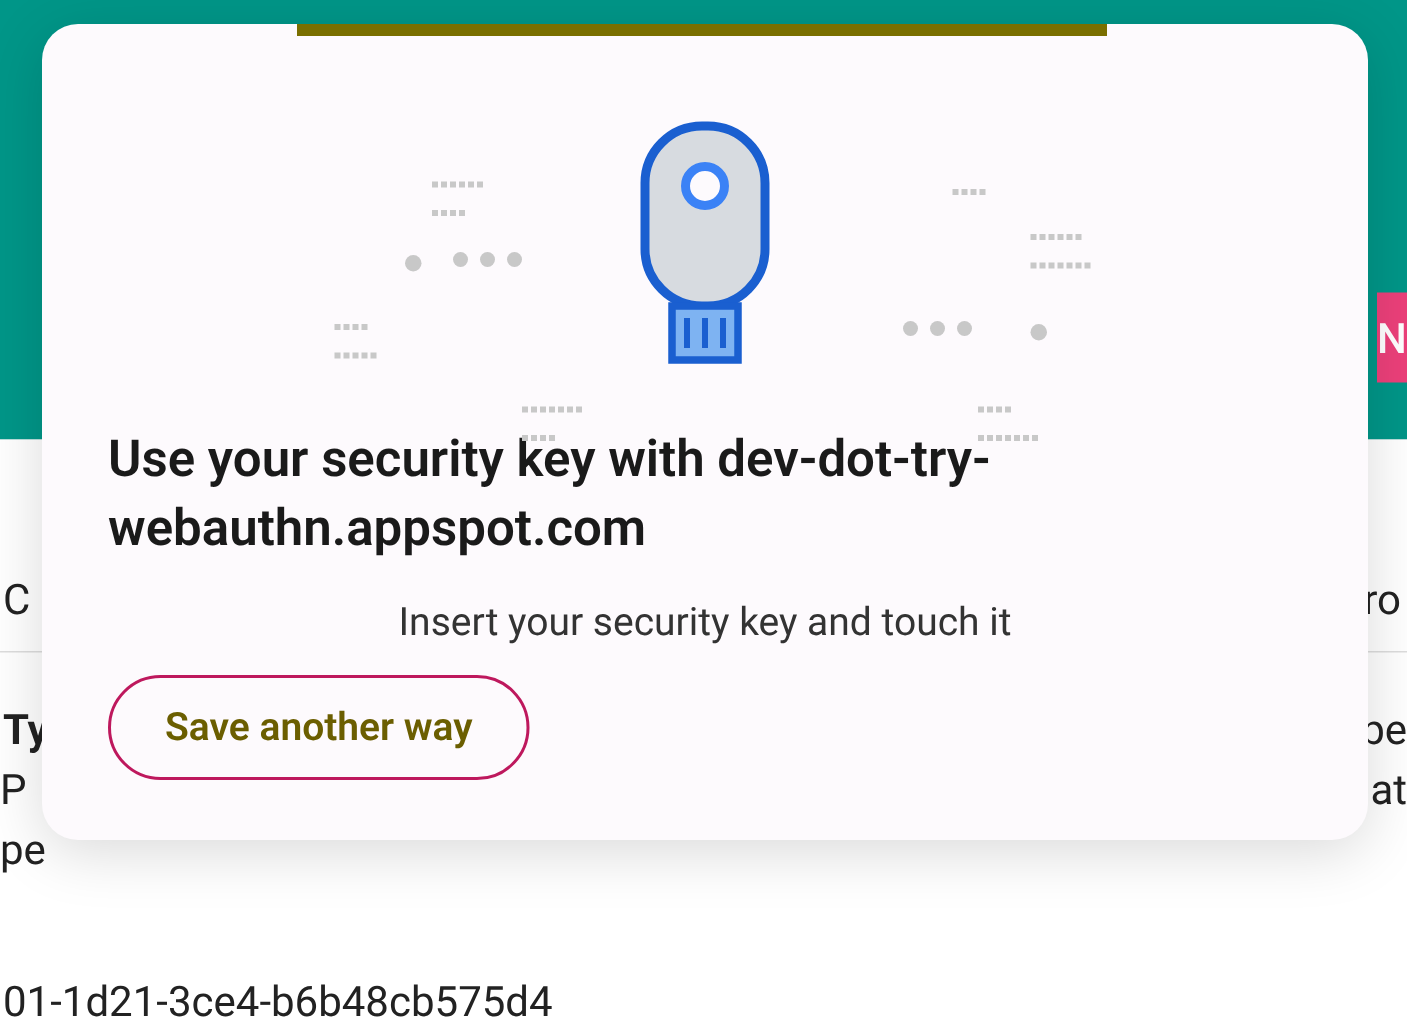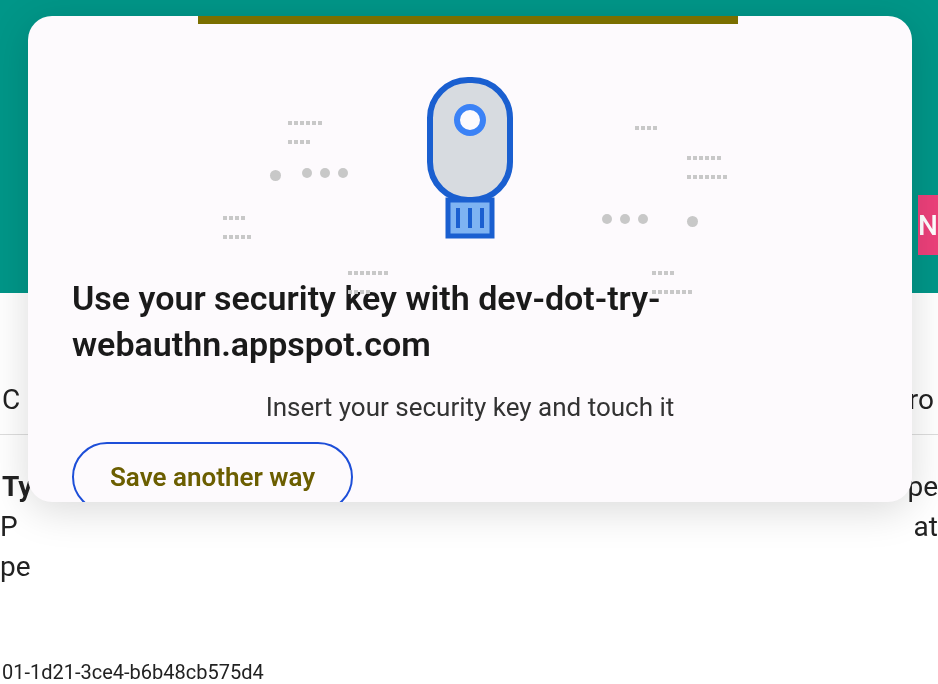"Use your security key with" .modal { height: 486px -> 544px }
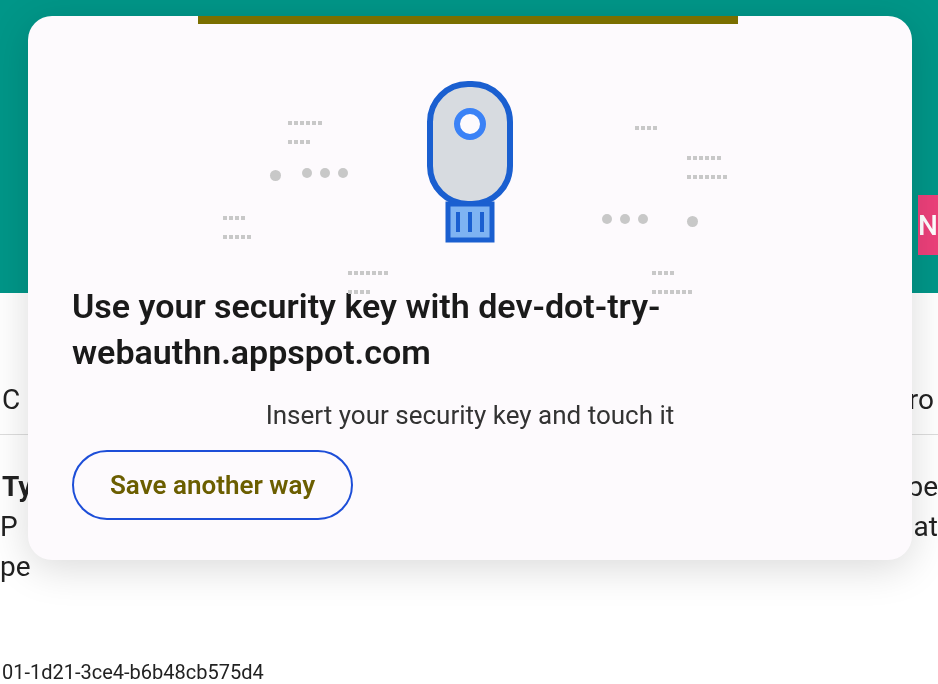"Save another way" .pill-btn { border: 2px solid #1d4ed8 -> 2px solid #be185d }
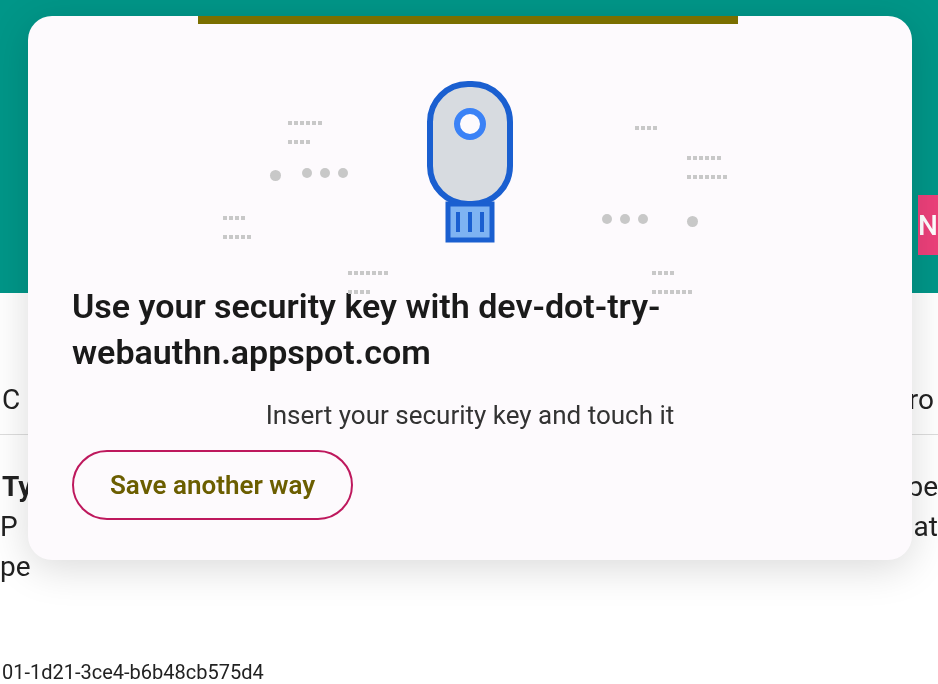"01-1d21-3ce4-b6b48cb575d4" .bg-bottomtext { font-size: 20px -> 28px }
